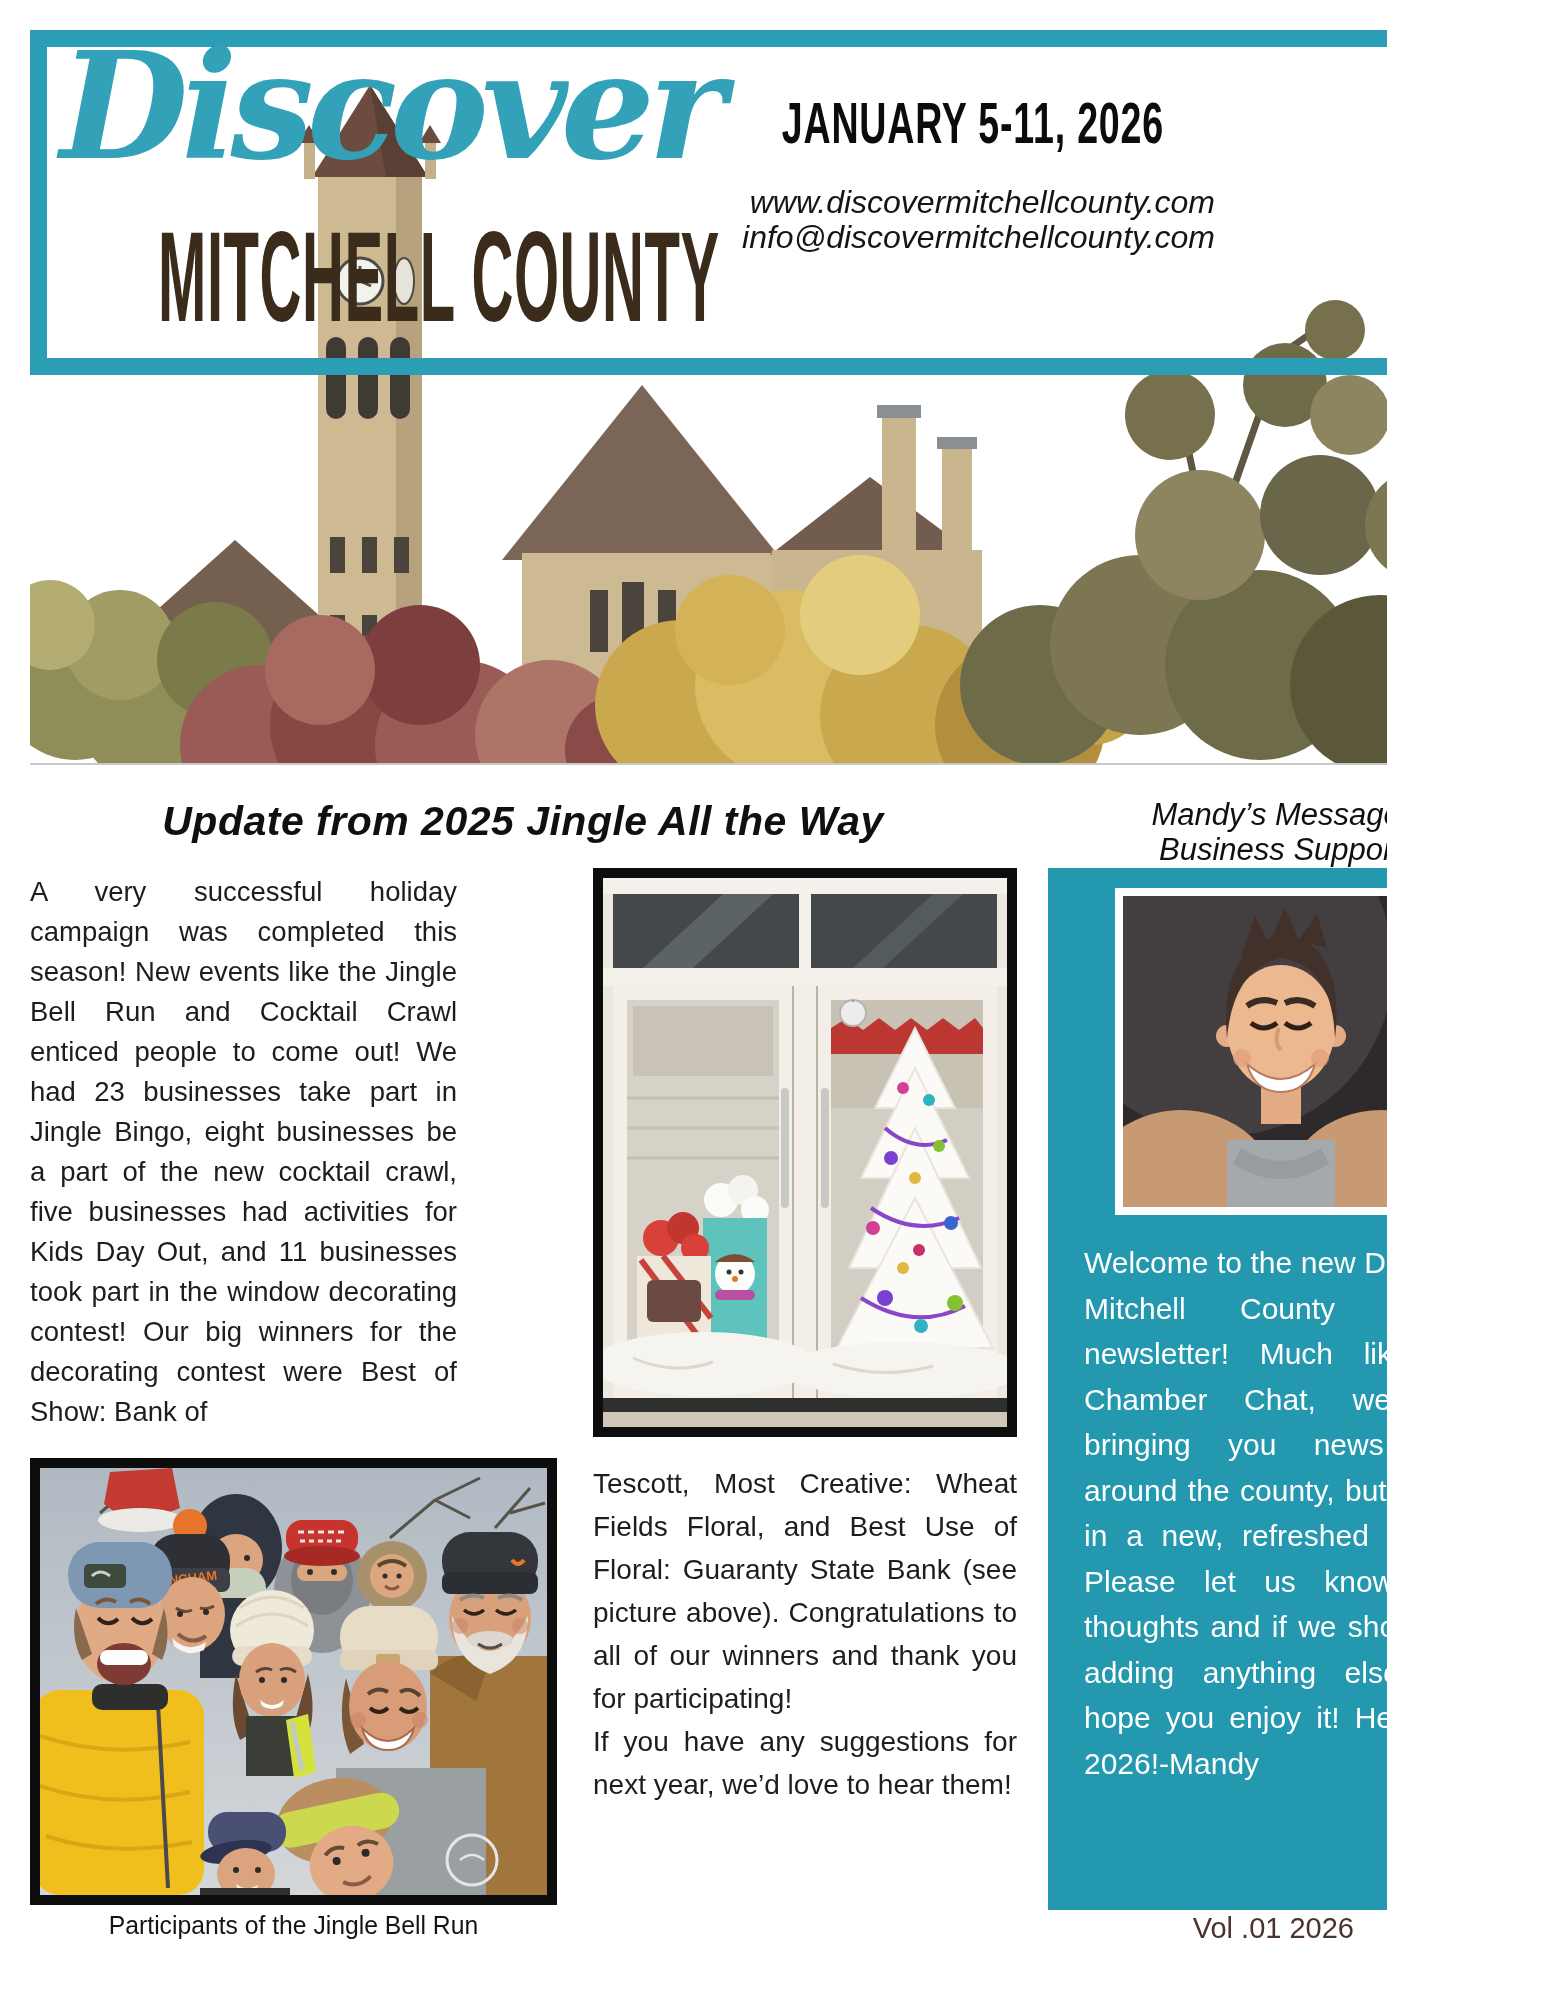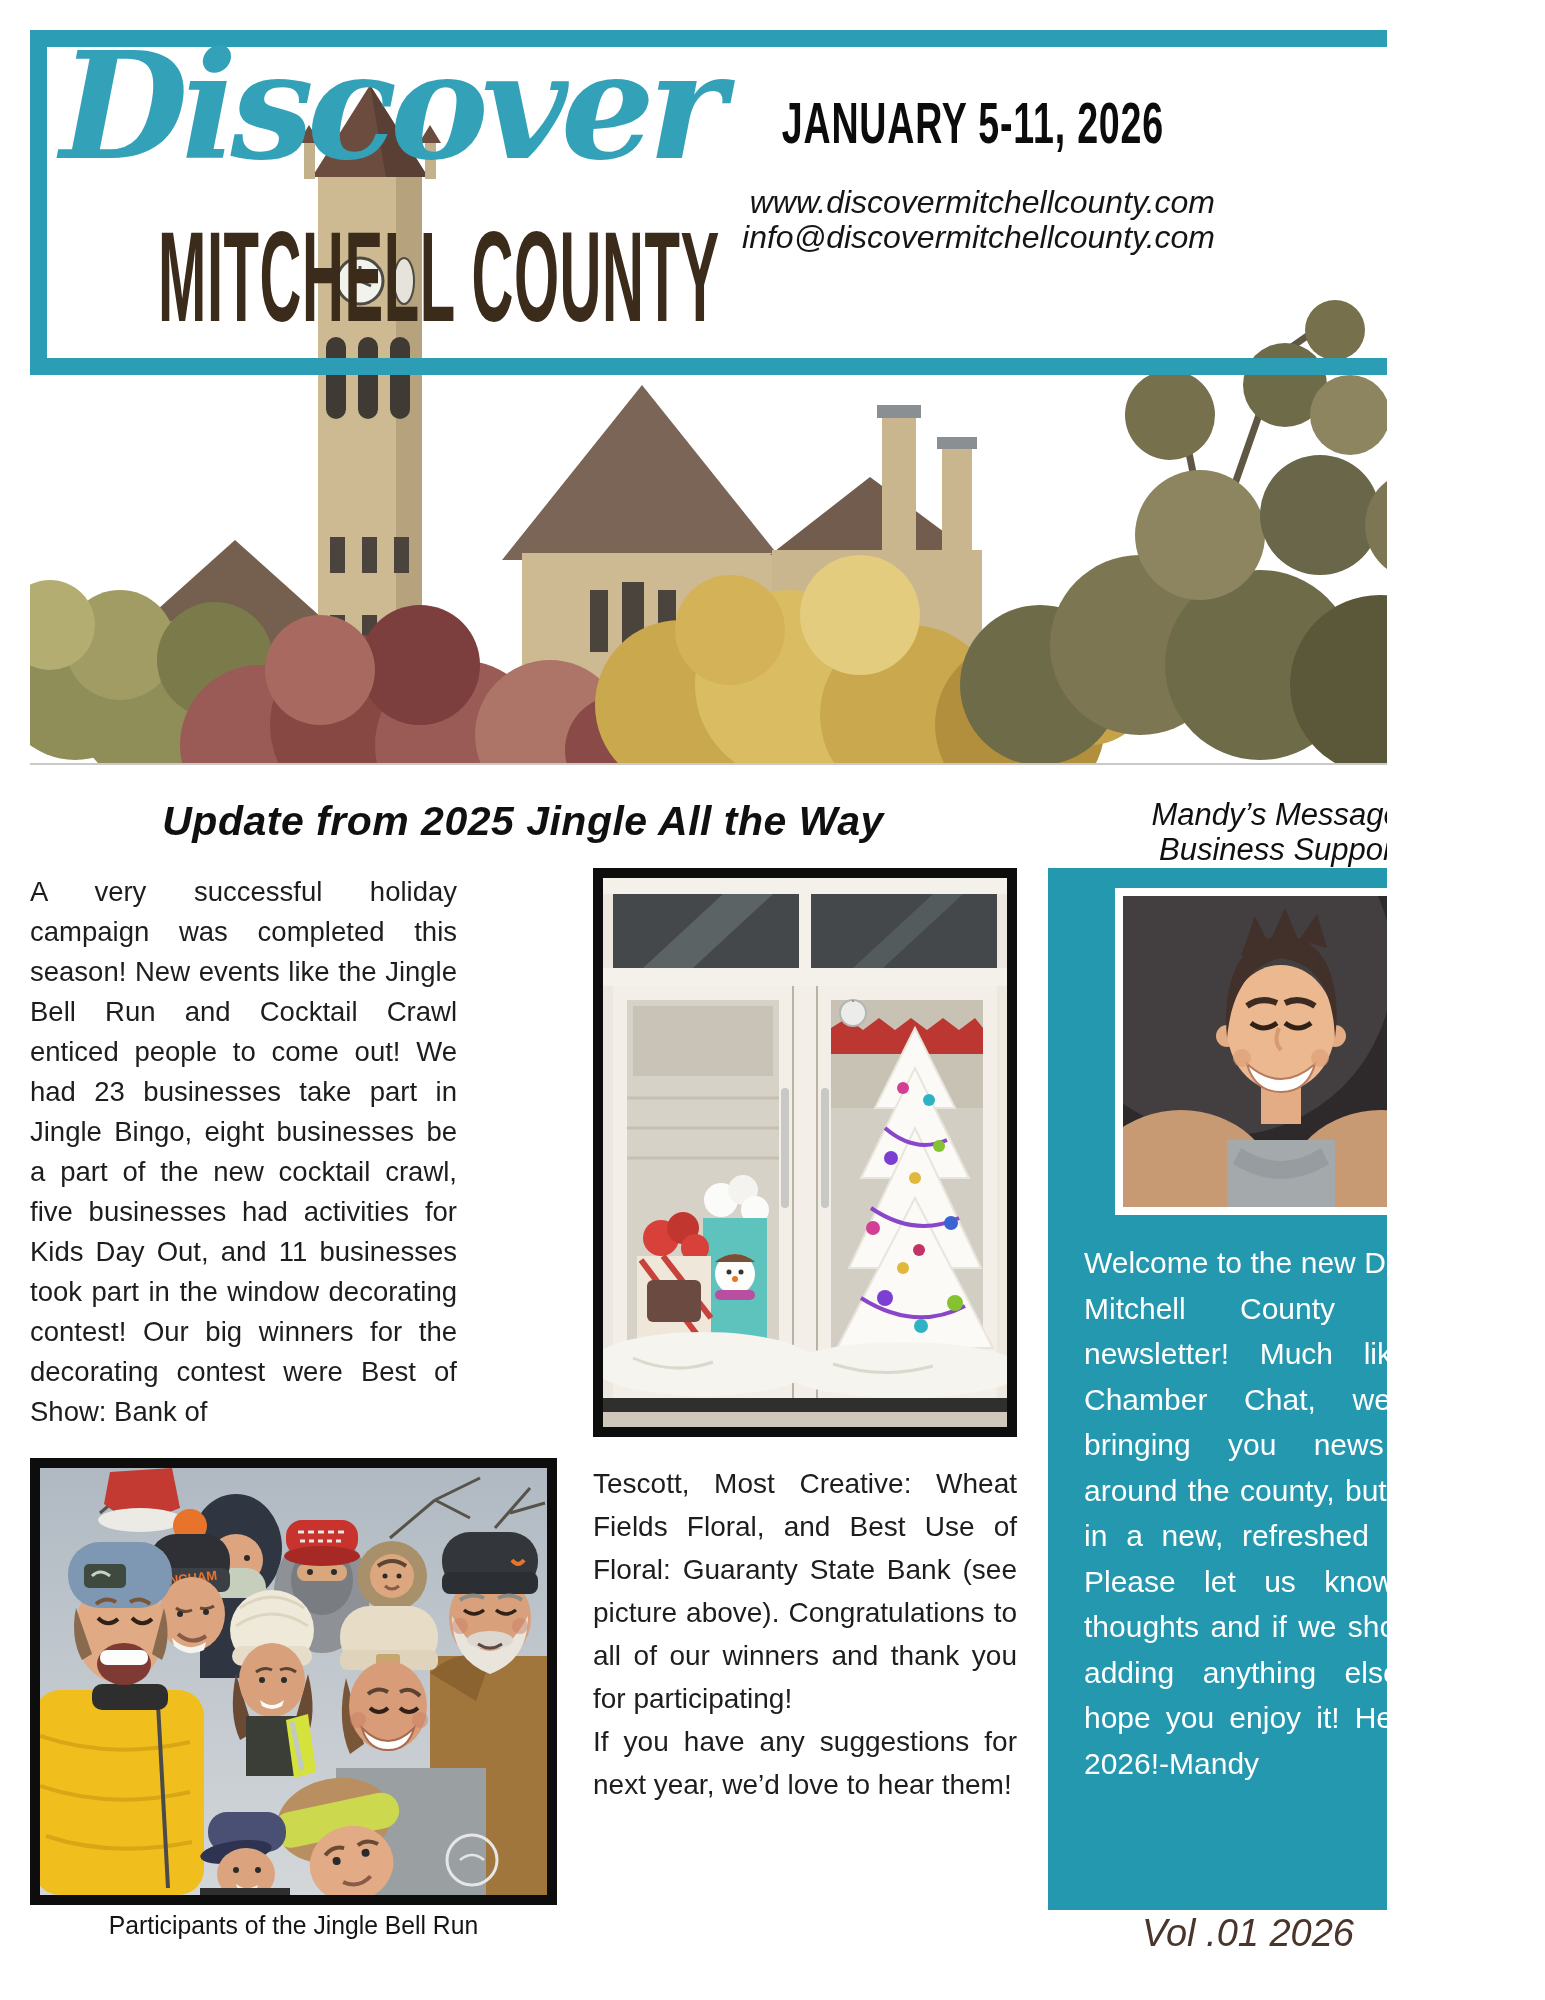"Vol .01 2026" .volume { font-size: 38px -> 29px; font-style: italic -> none }
